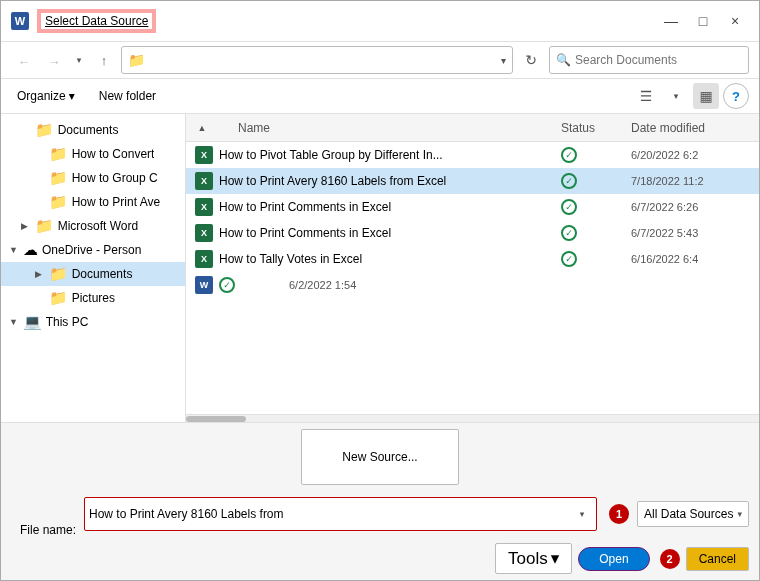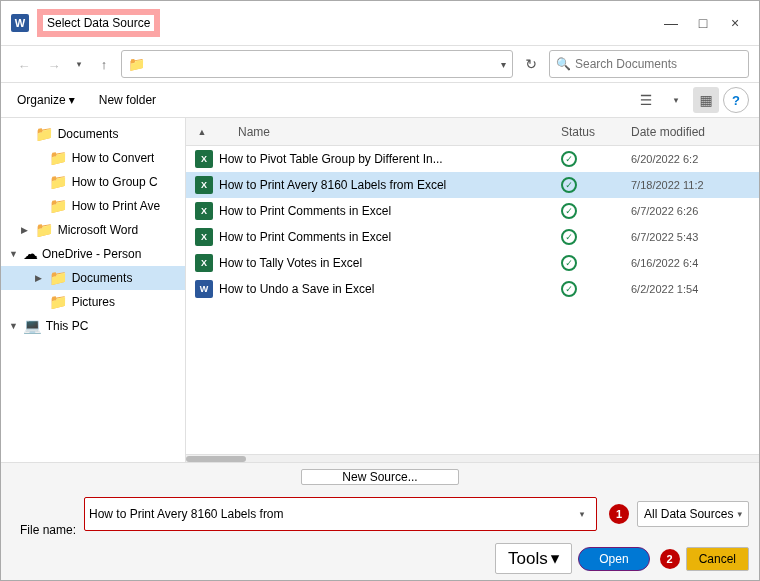"Select Data Source" .title-bar-title { border: 6px solid #fca5a5 -> 4px solid #fca5a5; text-decoration: none -> underline }
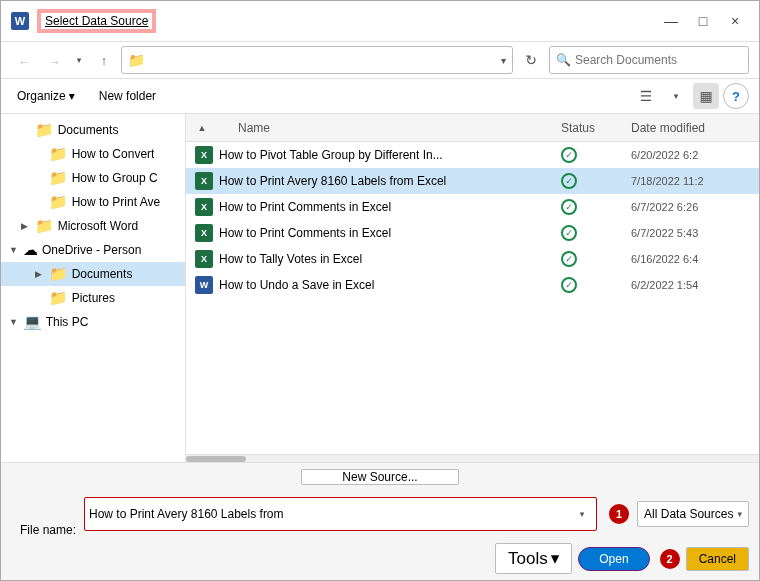"How to Undo a Save" span.file-name { html: <span>How to Undo a Save in Excel</span> -> none }
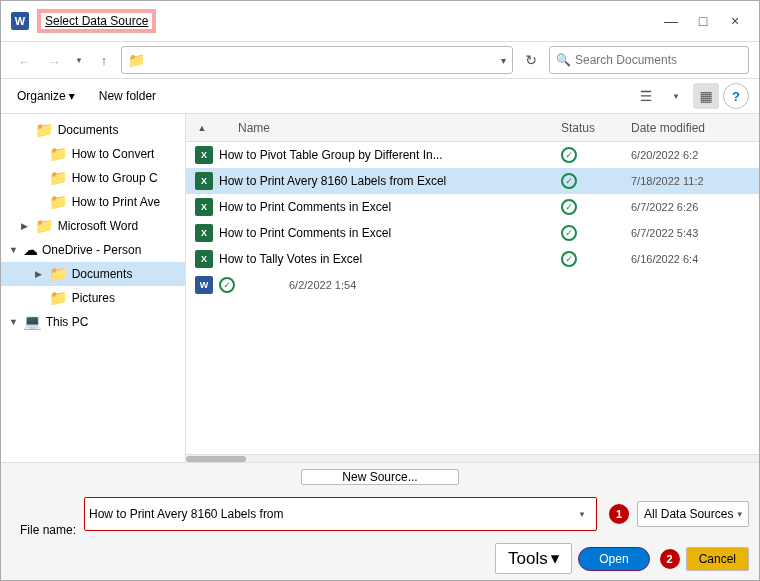"New Source..." .new-source-btn { padding: 0 40px -> 20px 40px }
